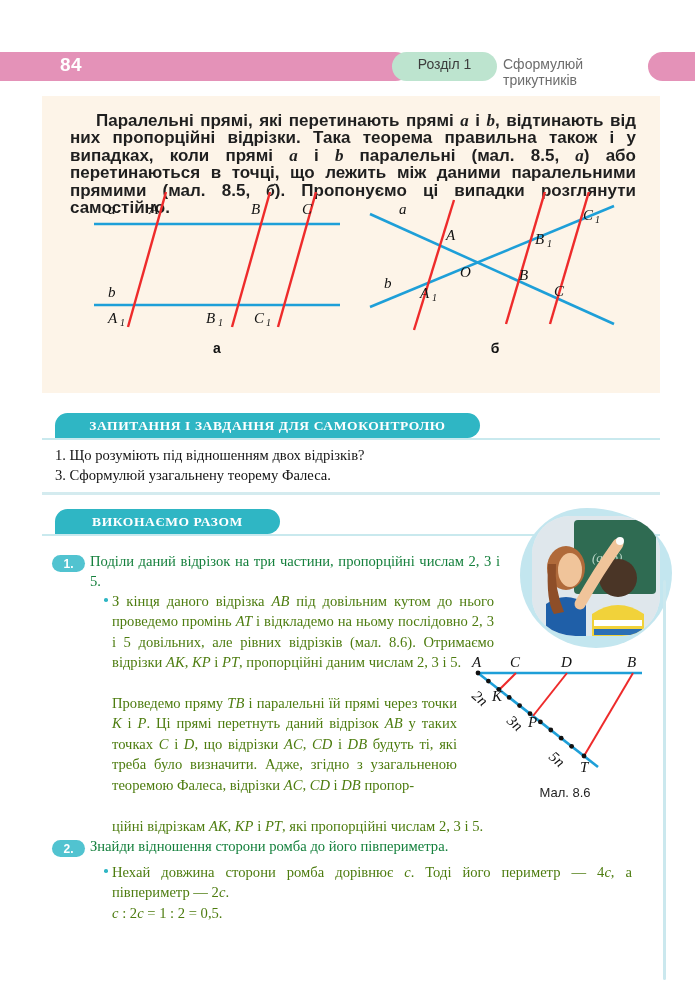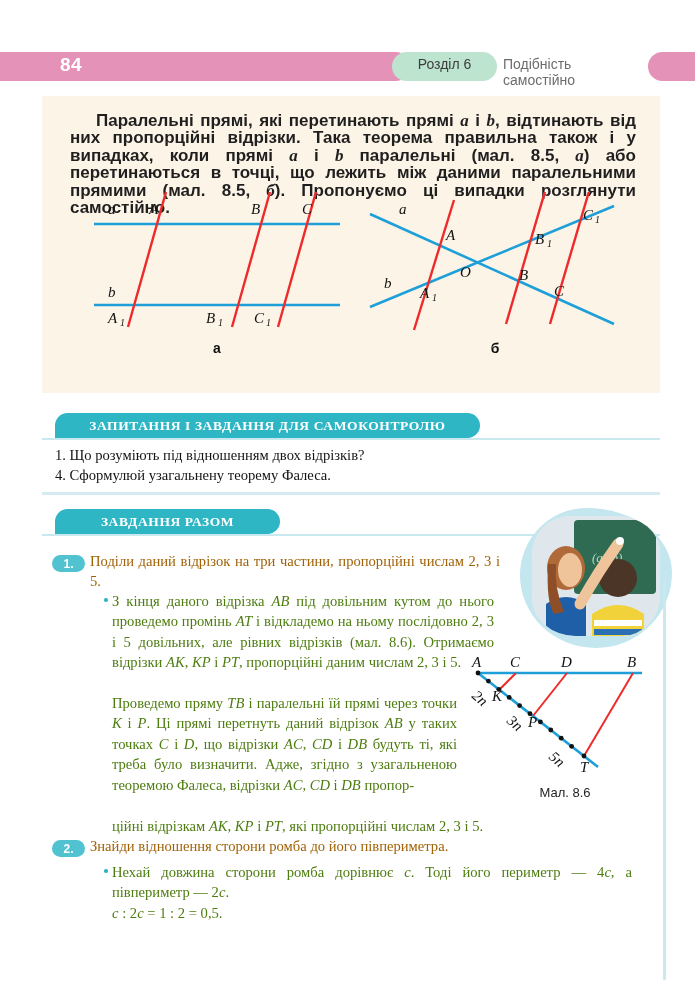"Розділ 6" div.hdr-chapter { text: 6 -> 1 }
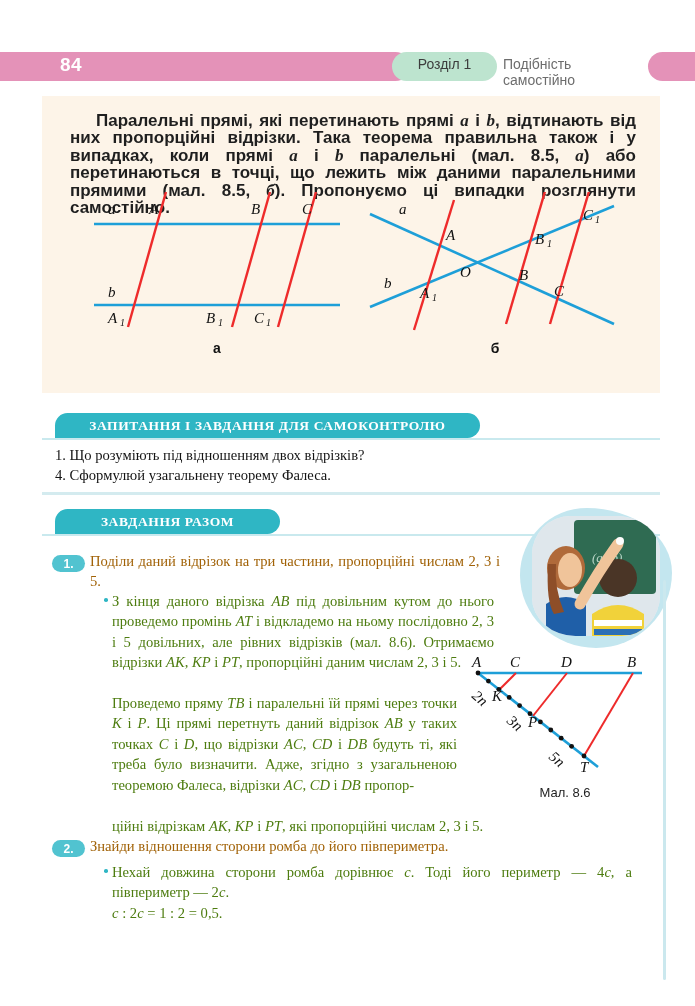"Подібність самостійно" div.hdr-topic { text: Подібність самостійно -> Сформулюй трикутників }
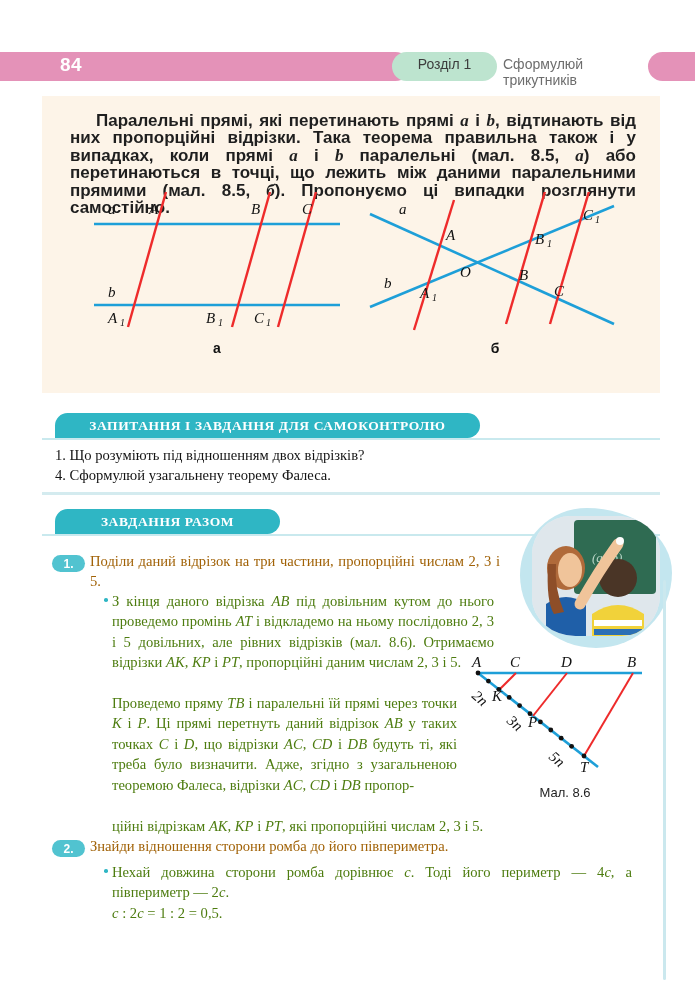"4. Сформулюй узагальнену теорему Фалеса." div.qlist { text: 4 -> 3 }
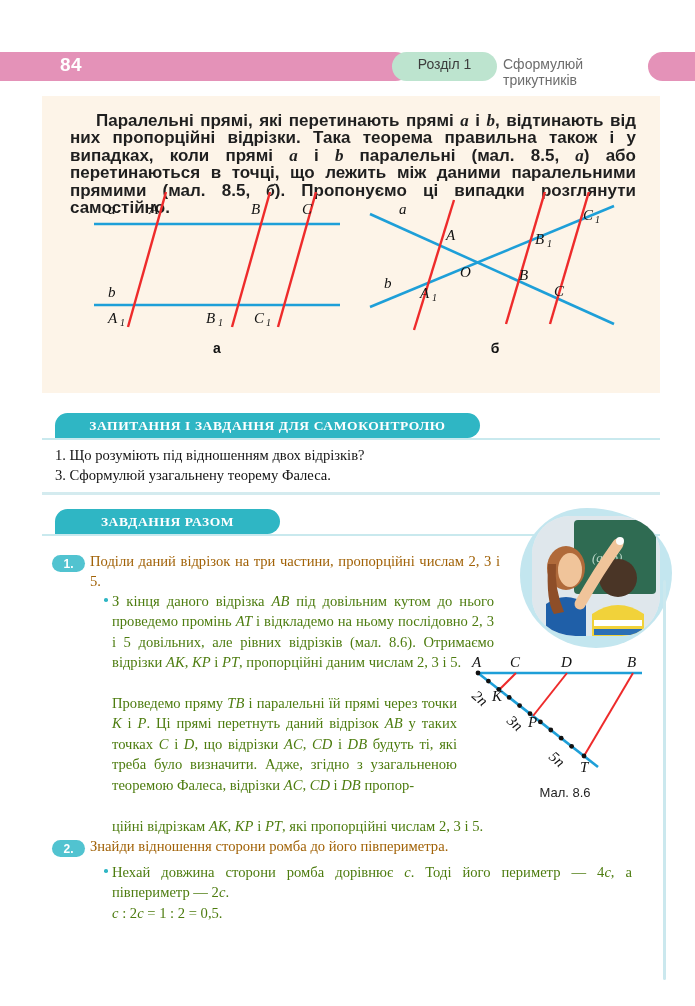"ЗАВДАННЯ РАЗОМ" div.sec-tab { text: ЗАВДАННЯ -> ВИКОНАЄМО }
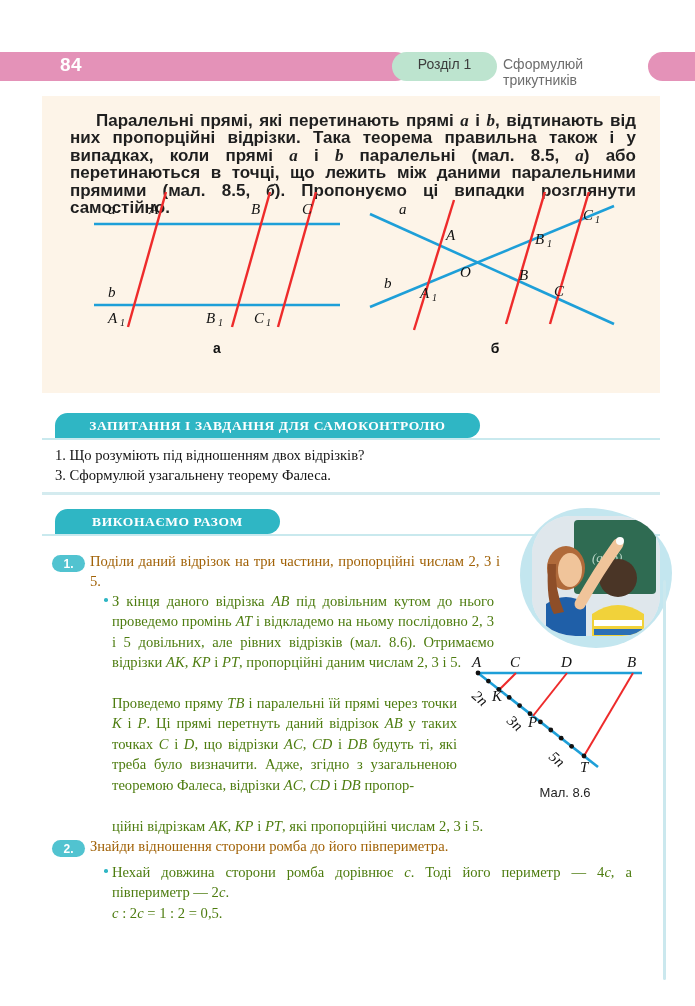"Поділи даний відрізок на три" .task-text { color: #a16207 -> #15803d }
